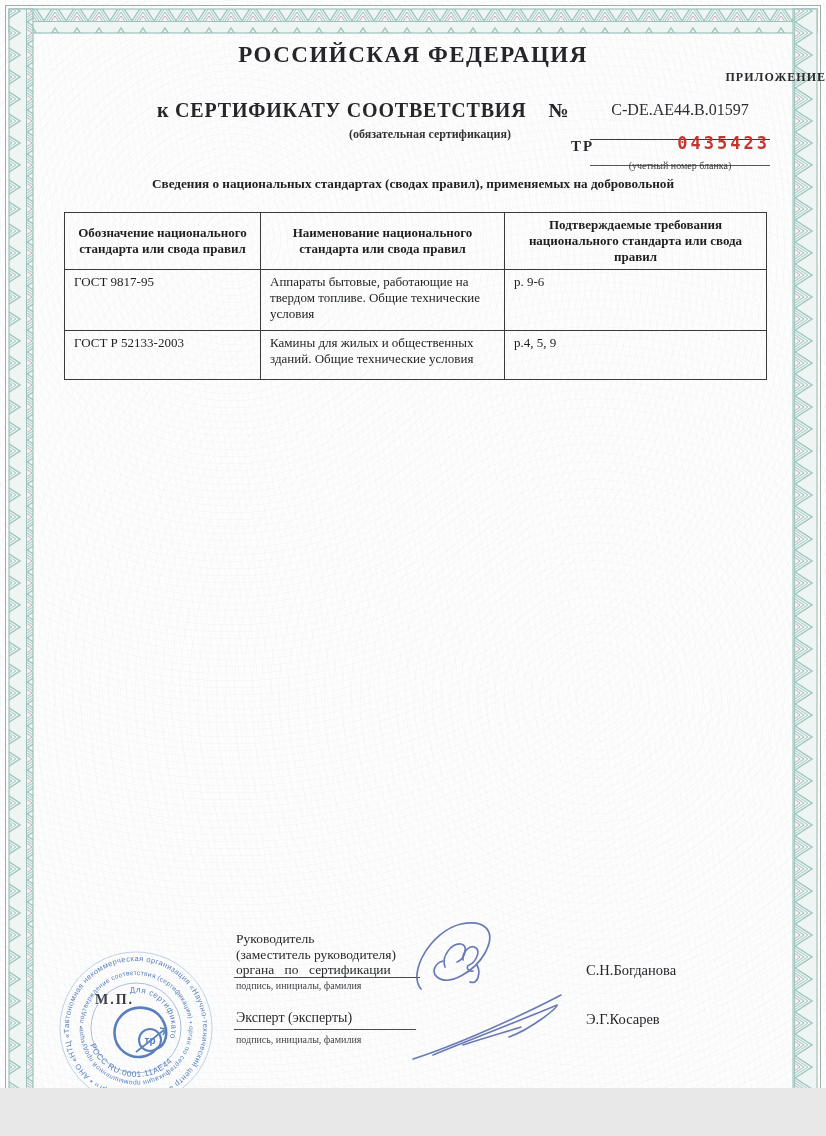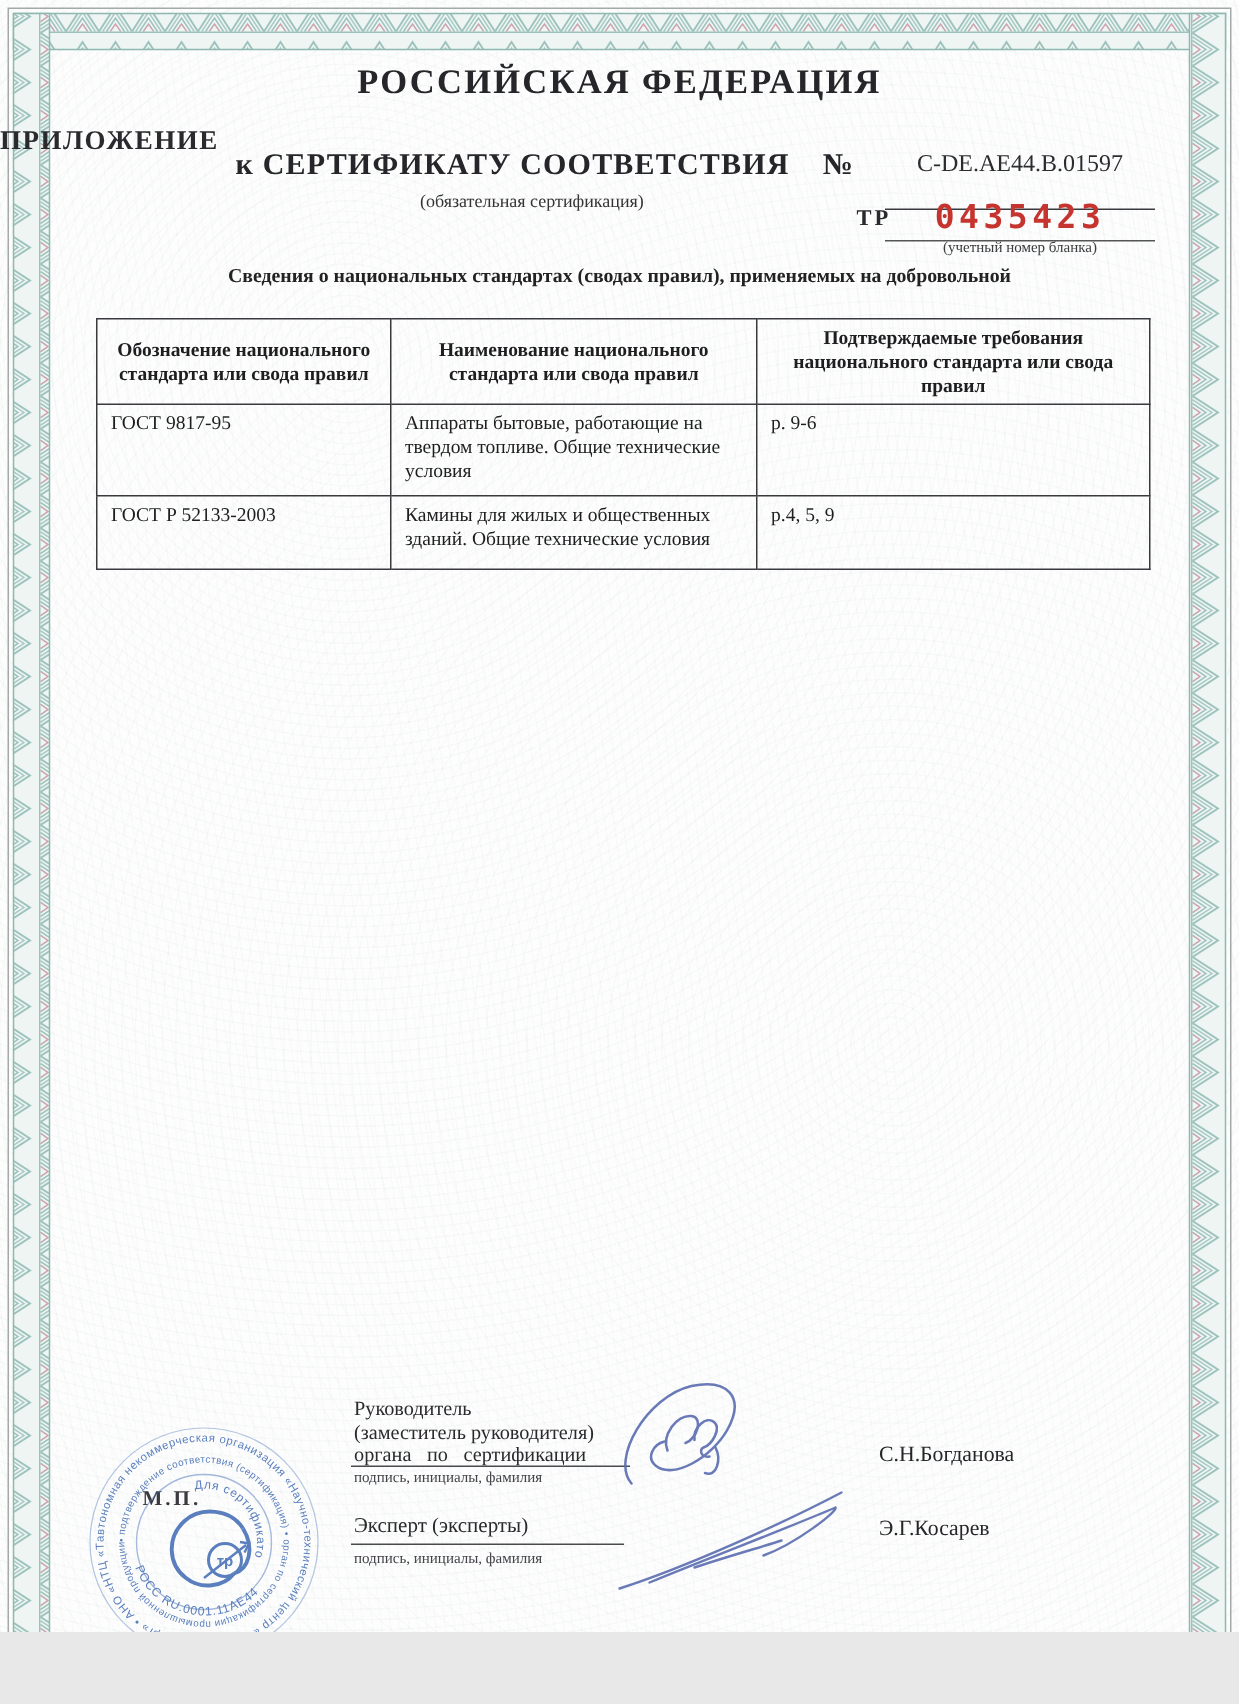"ПРИЛОЖЕНИЕ" .subtitle1 { font-size: 18px -> 12px; text-align: left -> right; top: 83px -> 70px }
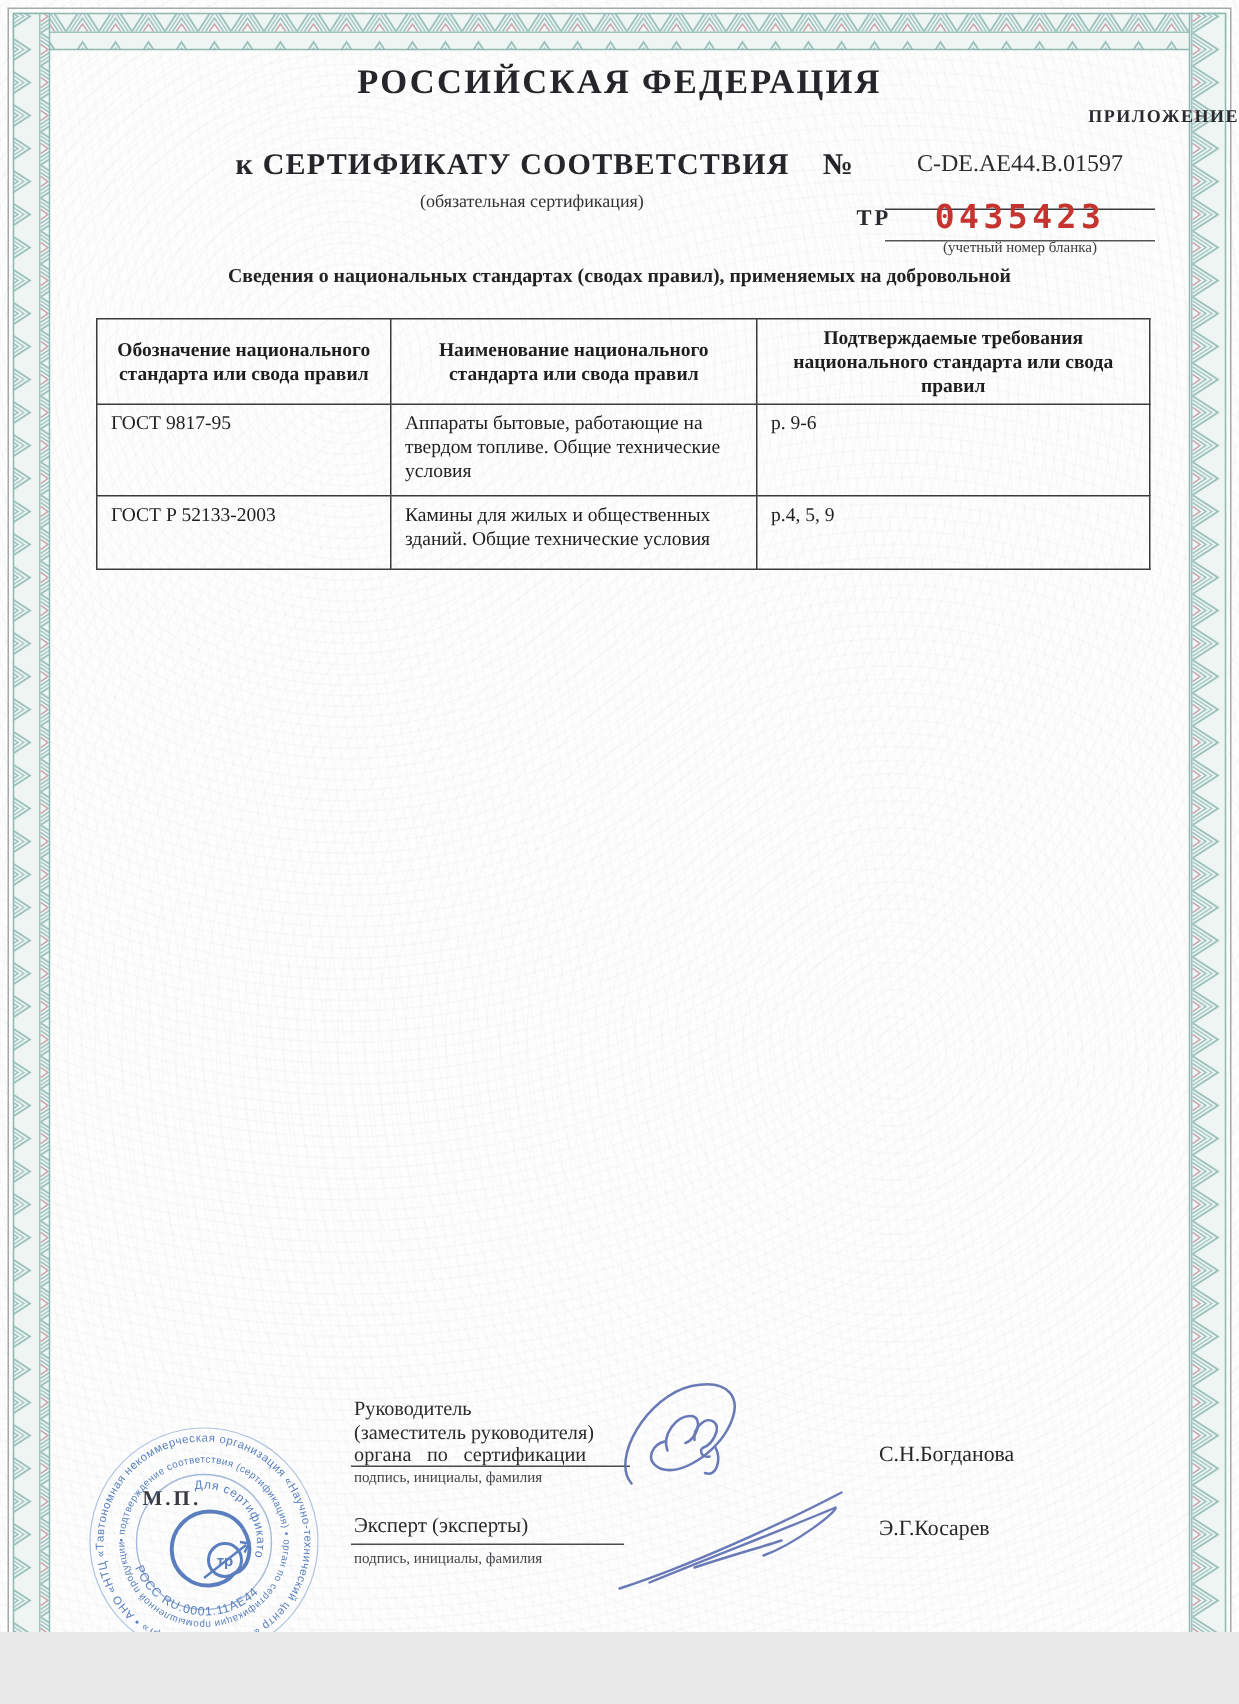"(обязательная сертификация)" .oblig { font-weight: normal -> bold; text-align: left -> center }
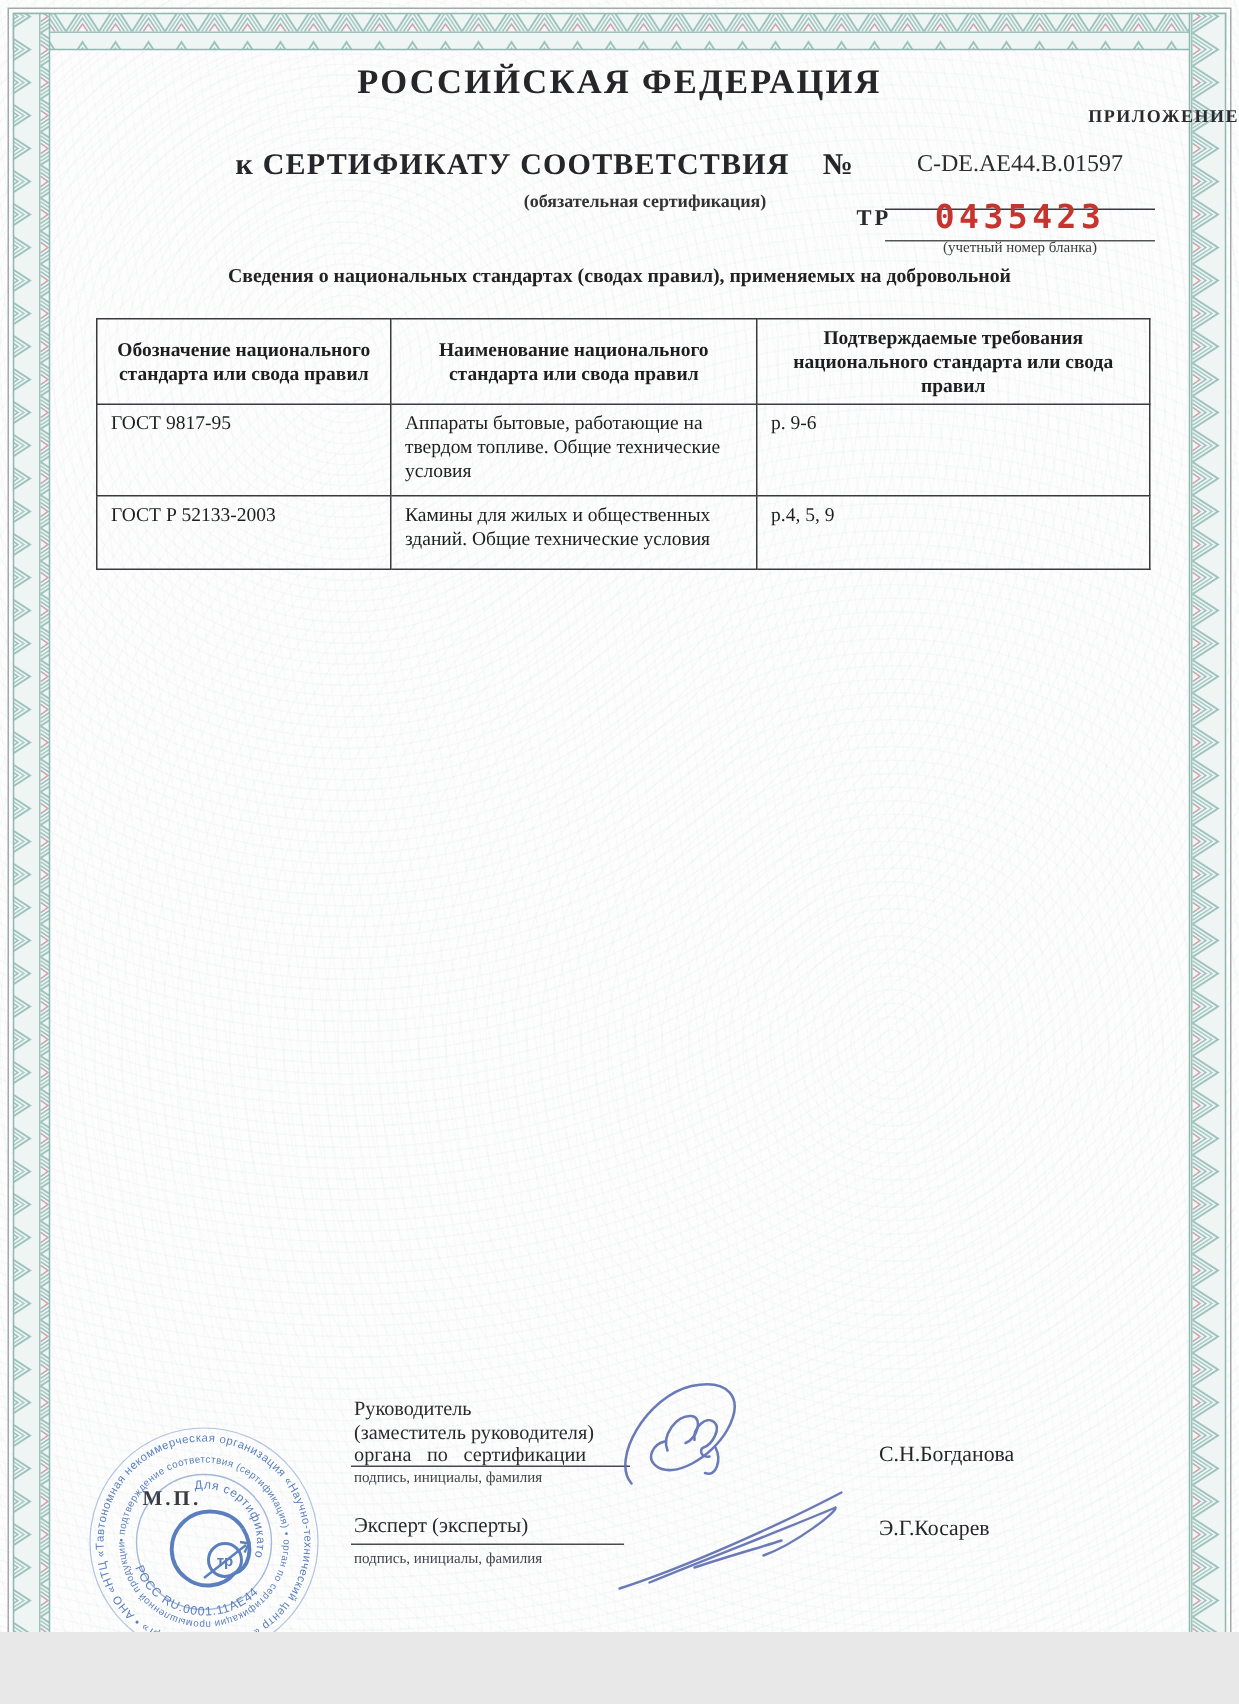"0435423" .blanknum { font-size: 22px -> 17px; padding-bottom: 2px -> 12px; text-align: center -> right }
